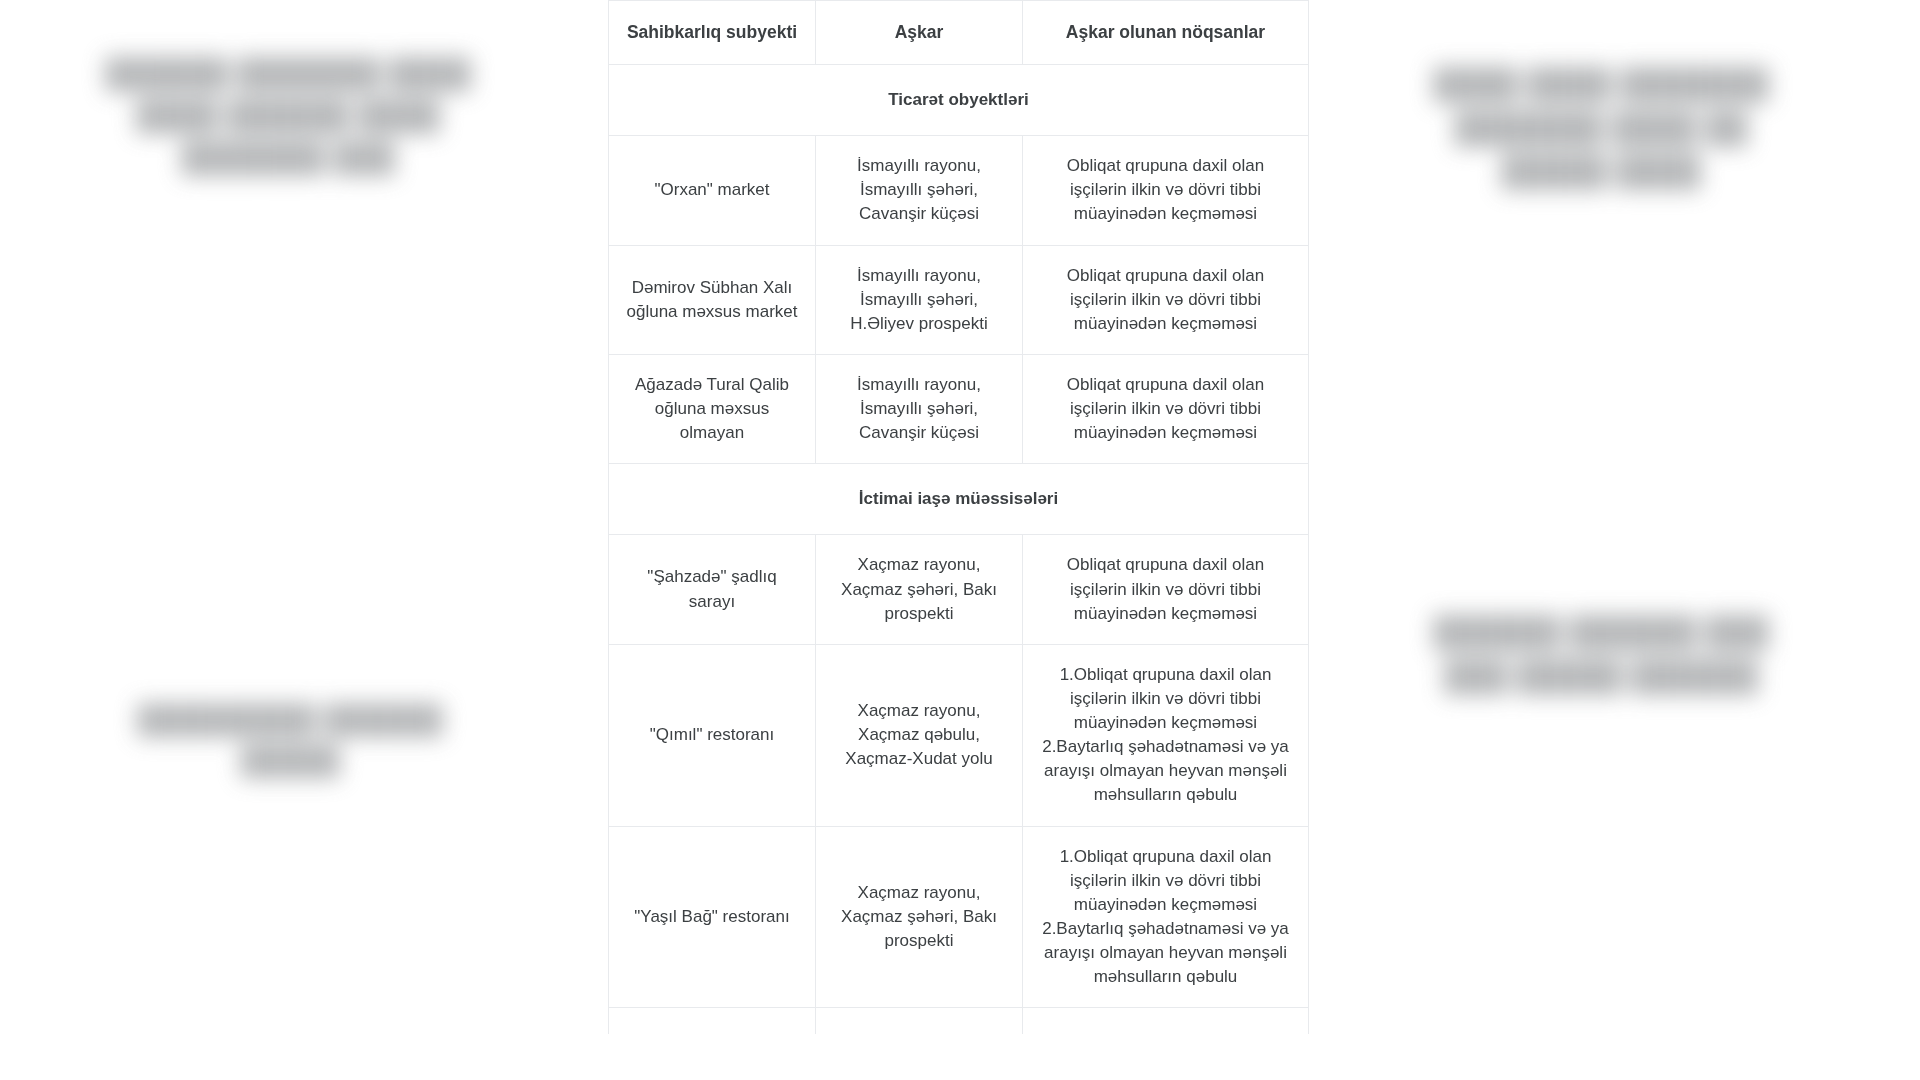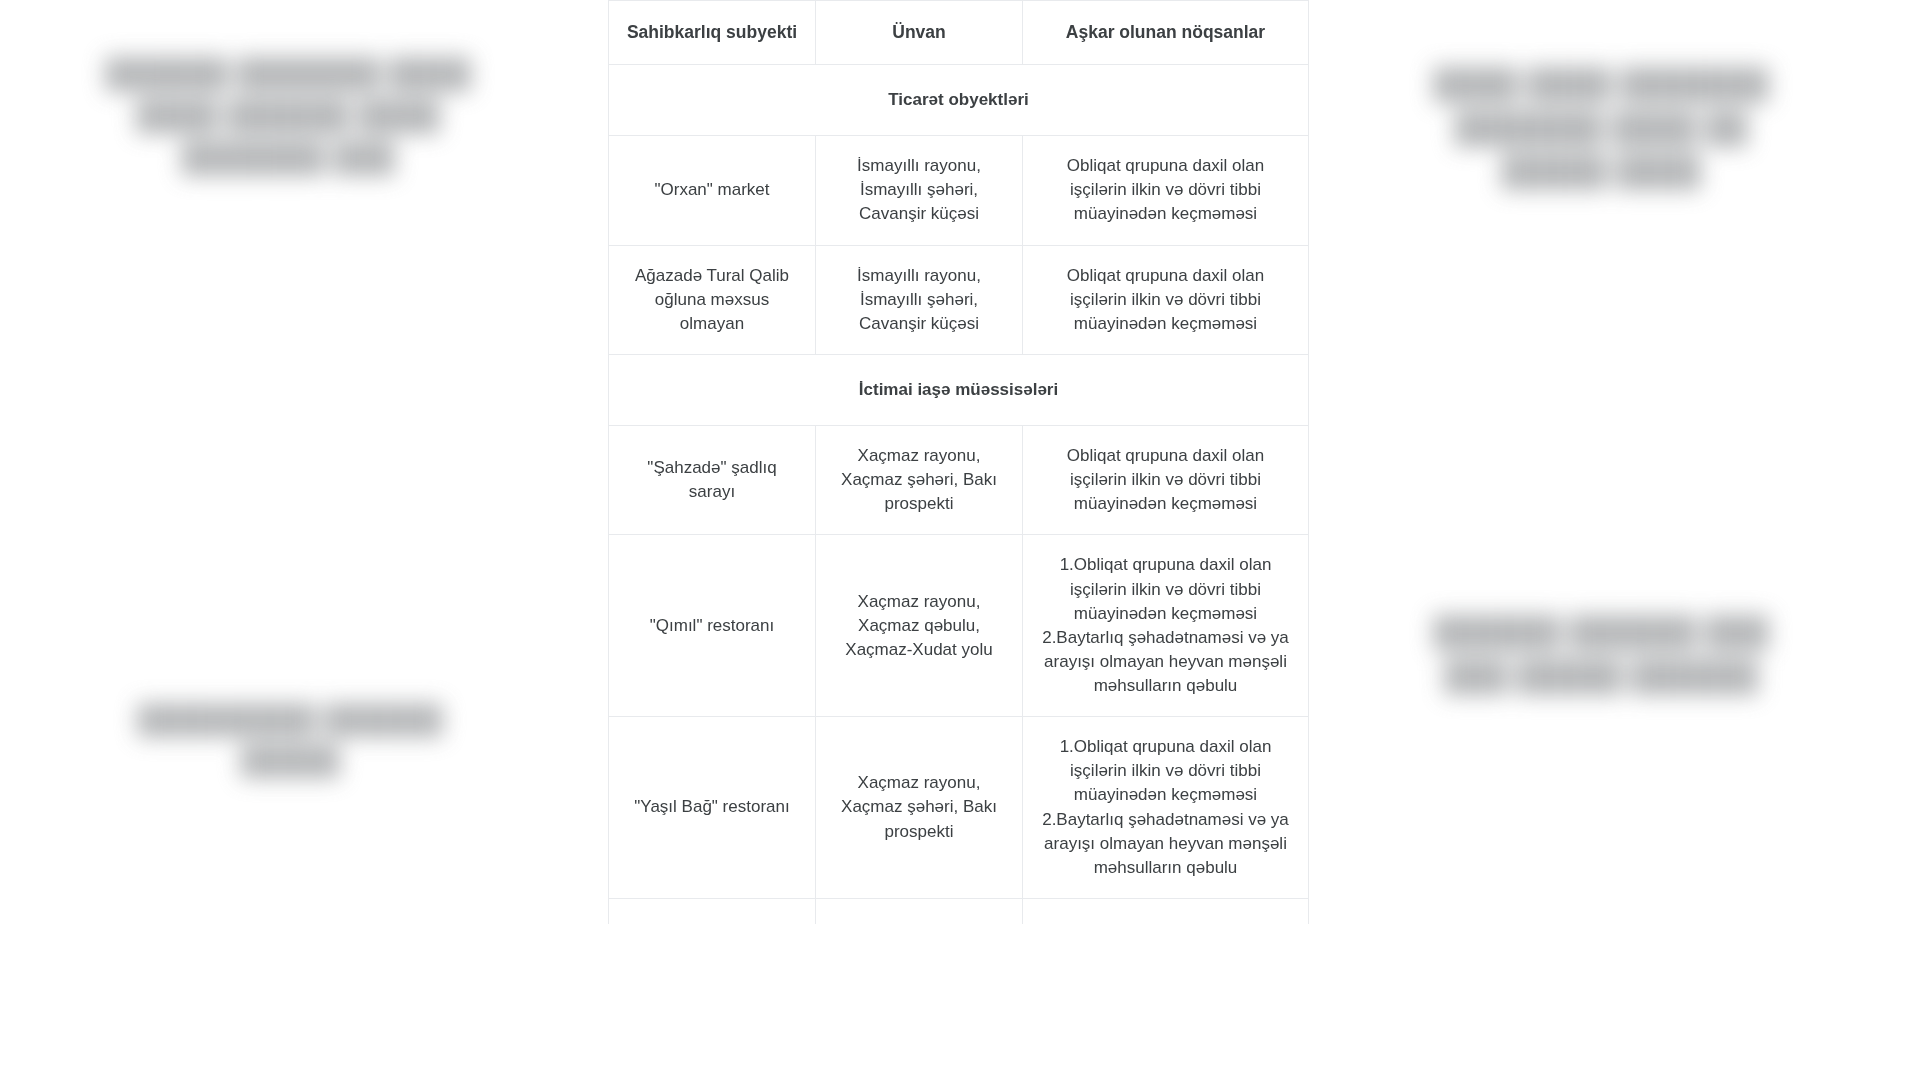"Ünvan" th { text: Ünvan -> Aşkar }
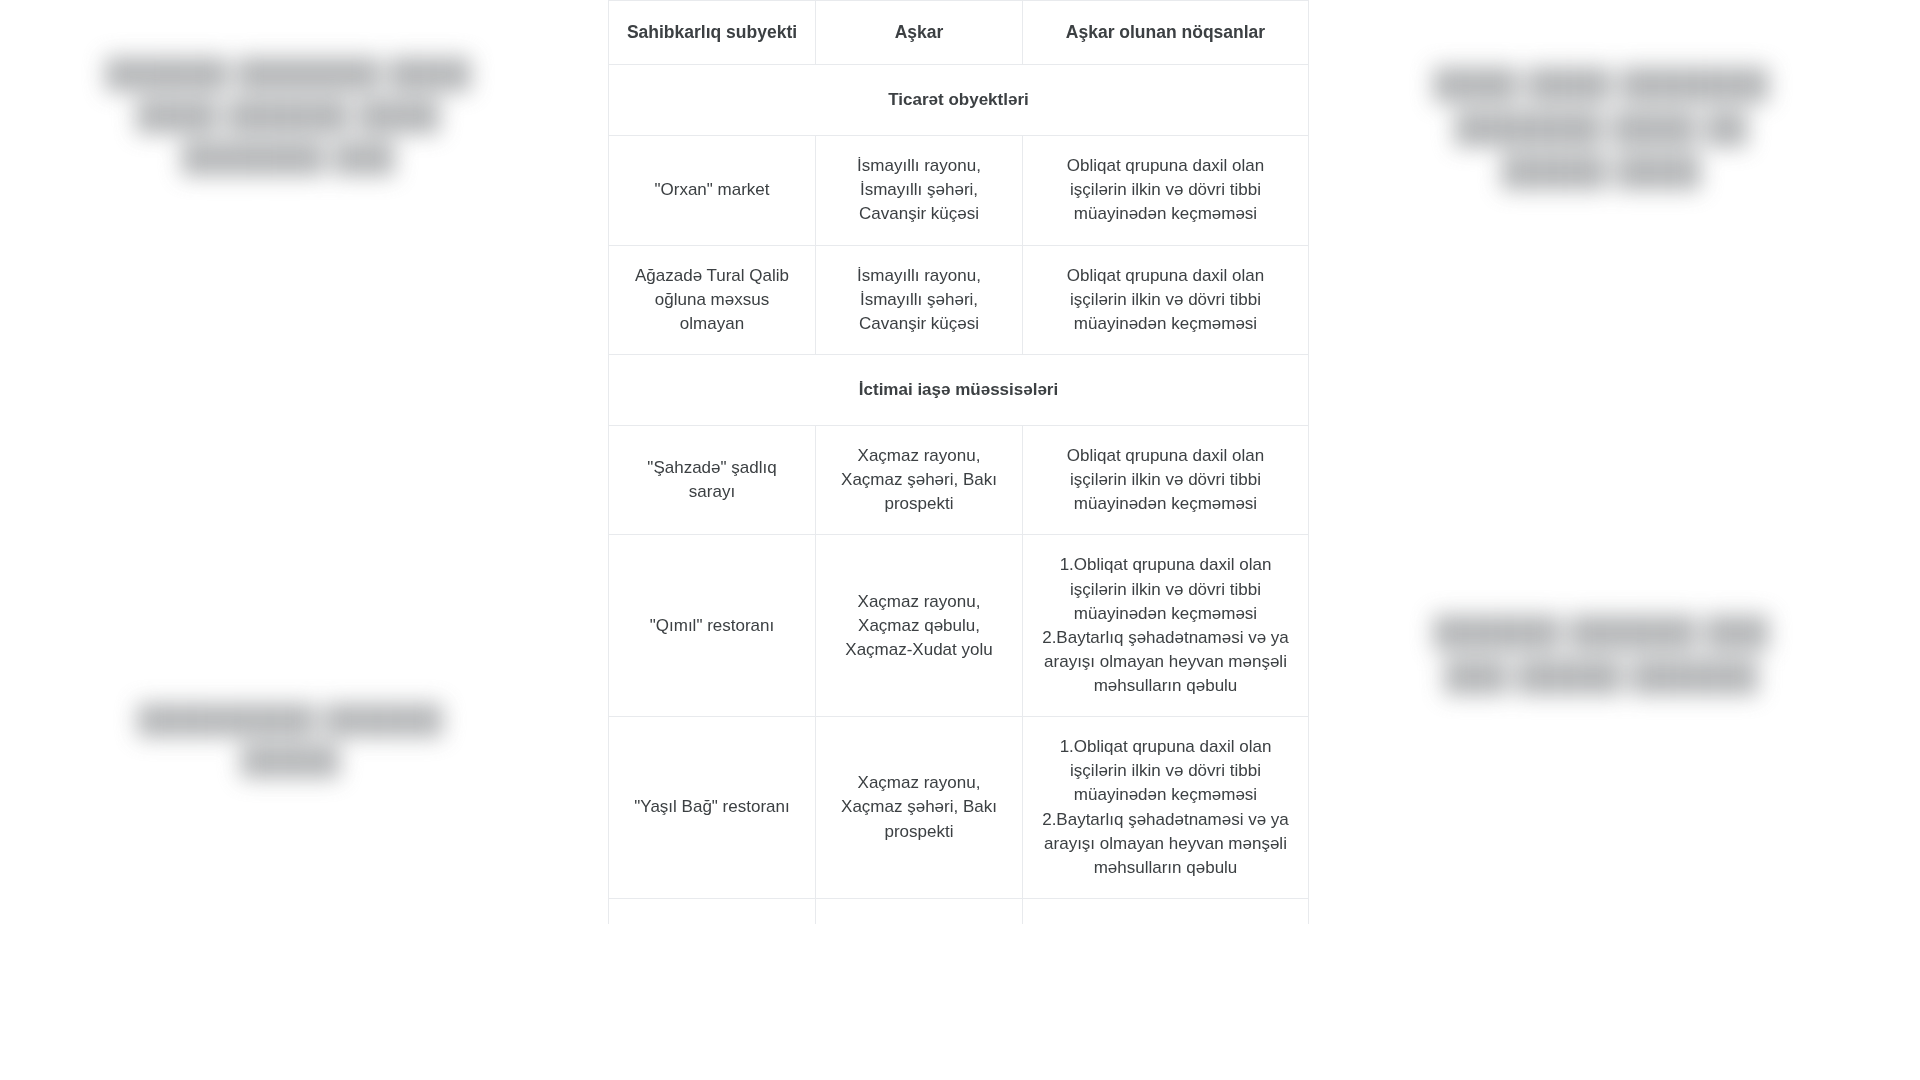"Dəmirov Sübhan Xalı oğluna məxsus" tr { html: none -> <tr> <td>Dəmirov Sübhan Xalı oğluna məxsus market</td> <td>İsmayıllı rayonu, İsmayıllı şəhəri, H.Əliyev prospekti</td> <td> <span>Obliqat qrupuna daxil olan işçilərin ilkin və dövri tibbi müayinədən keçməməsi</span> </td> </tr> }
